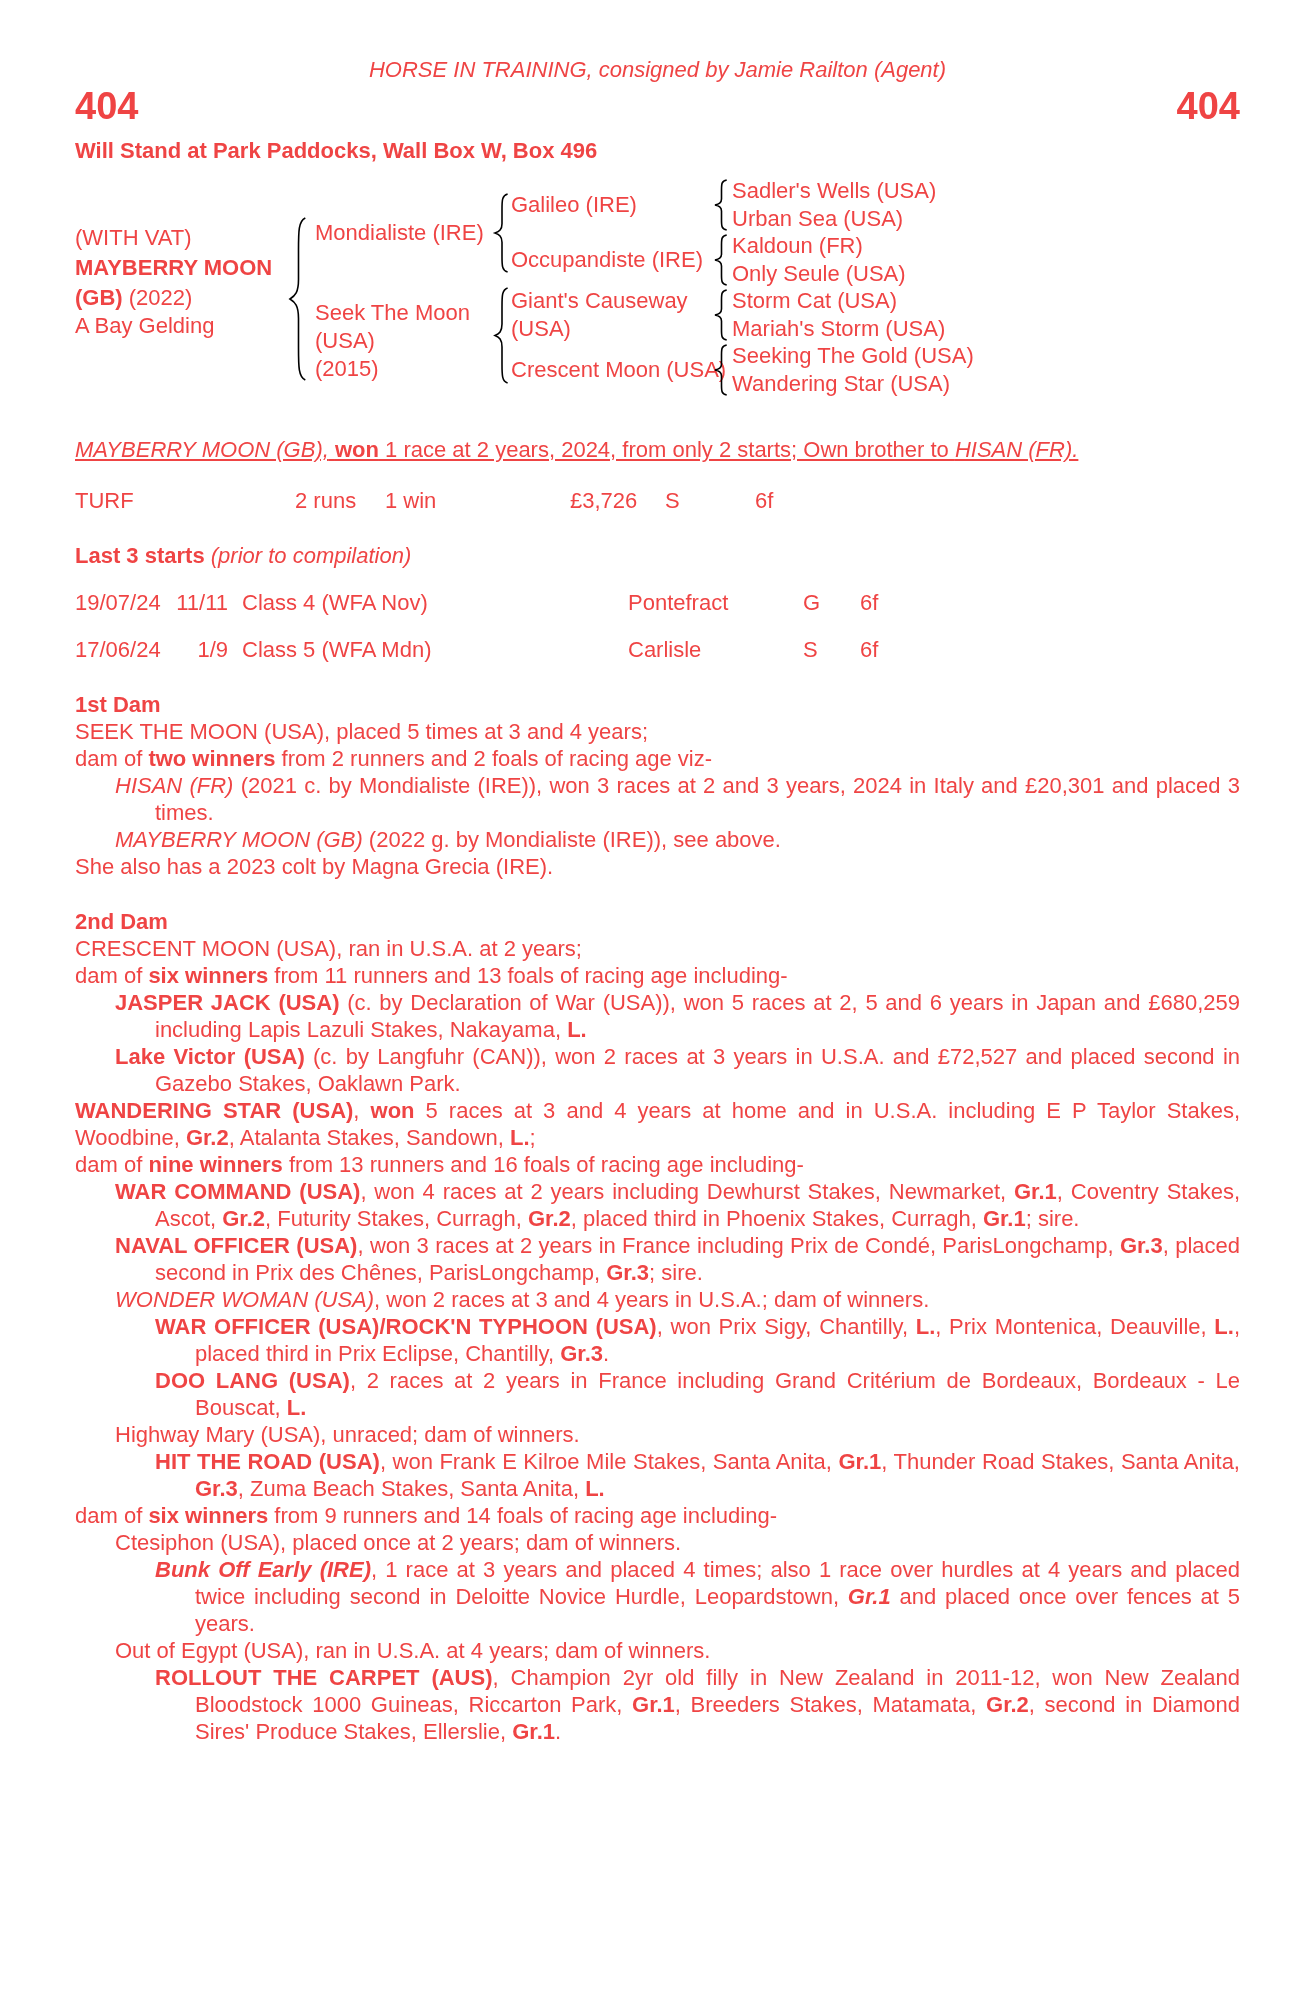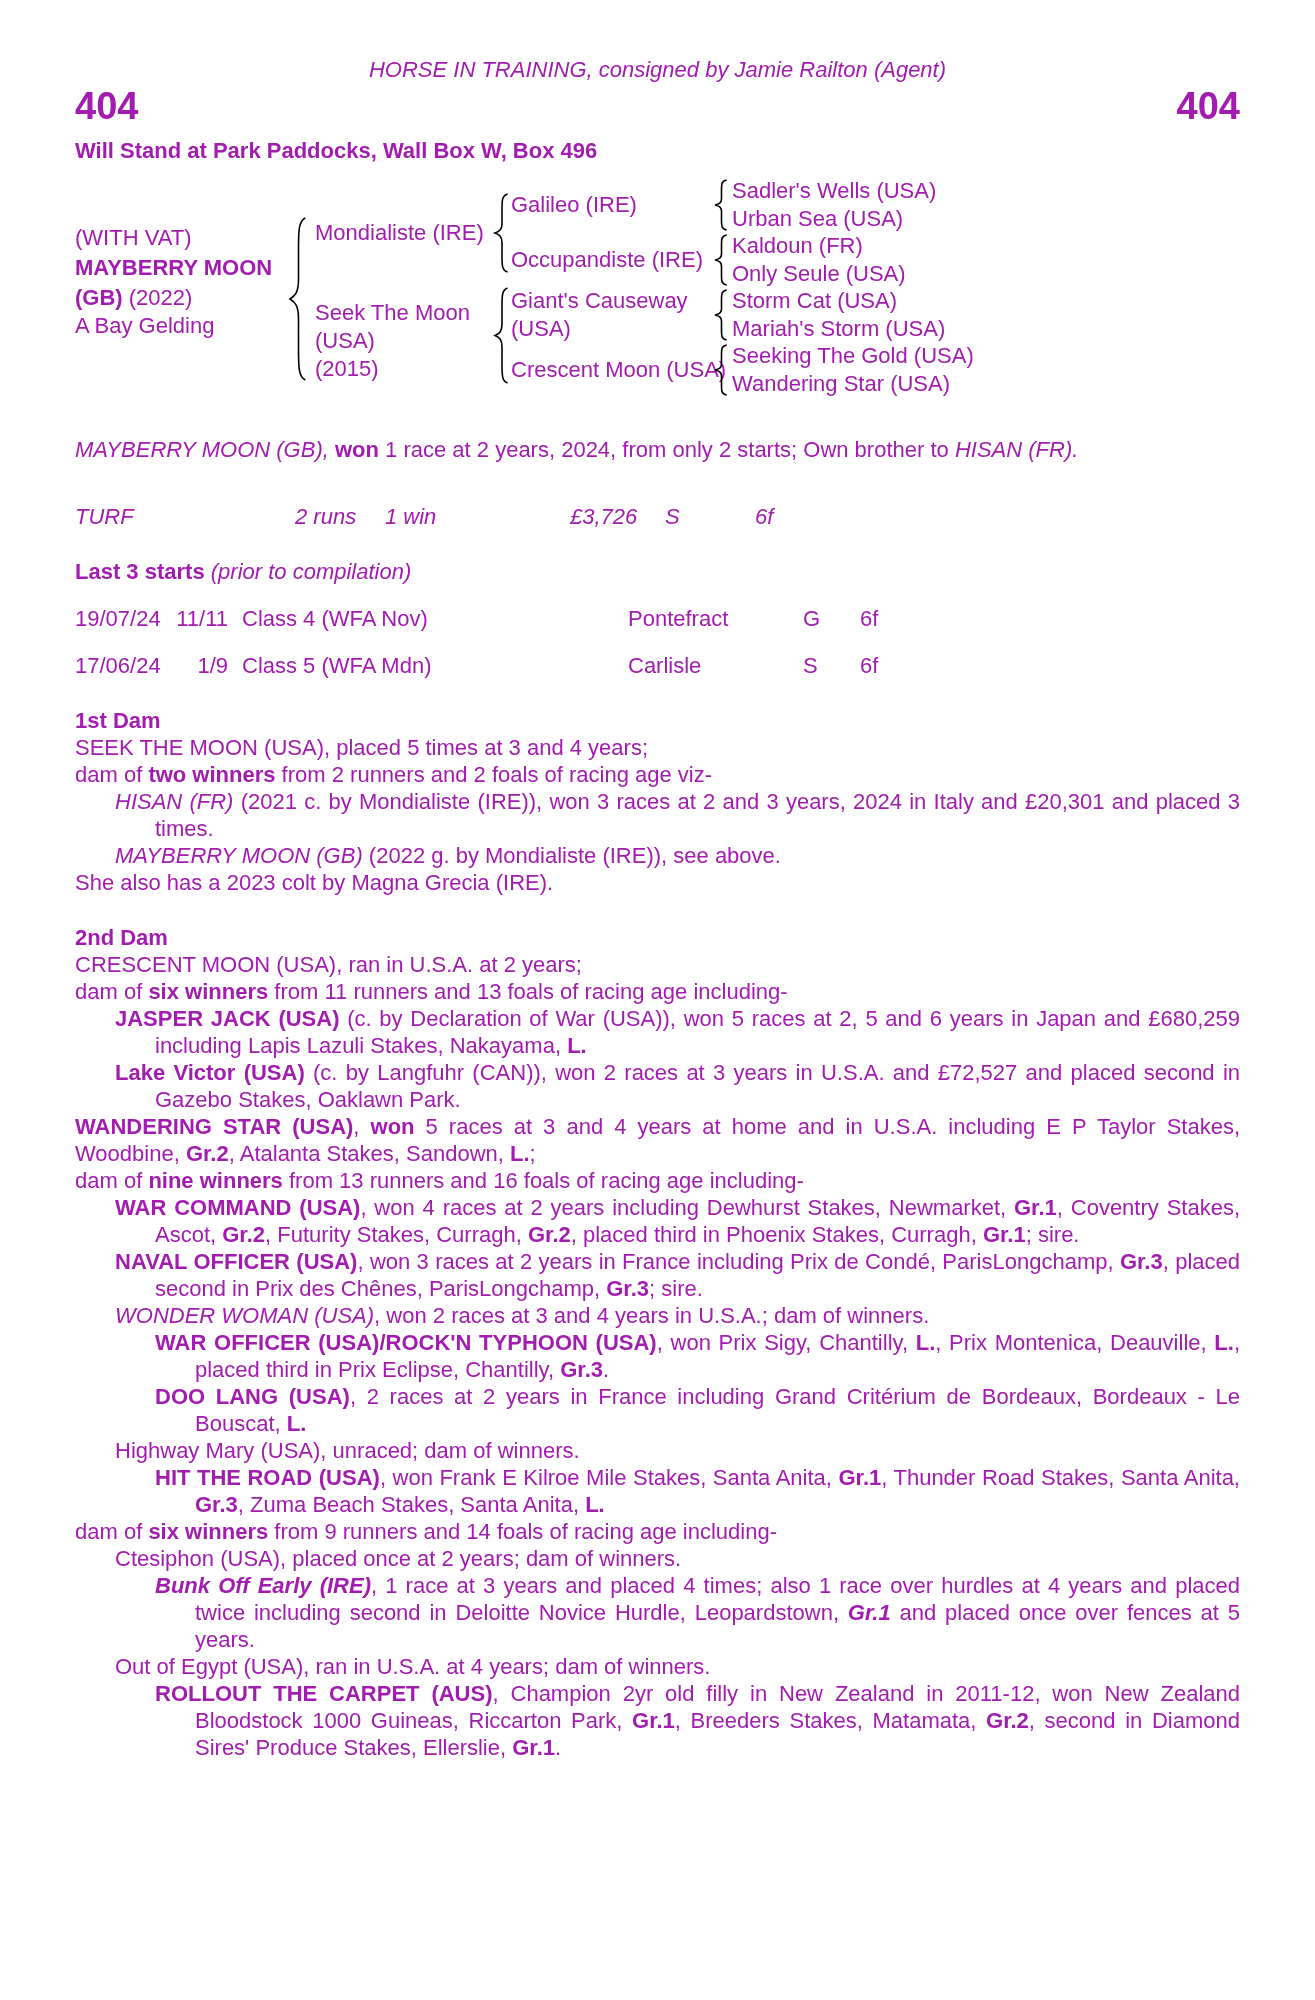"HORSE IN TRAINING, consigned by" .page { color: #a21caf -> #ef4444 }
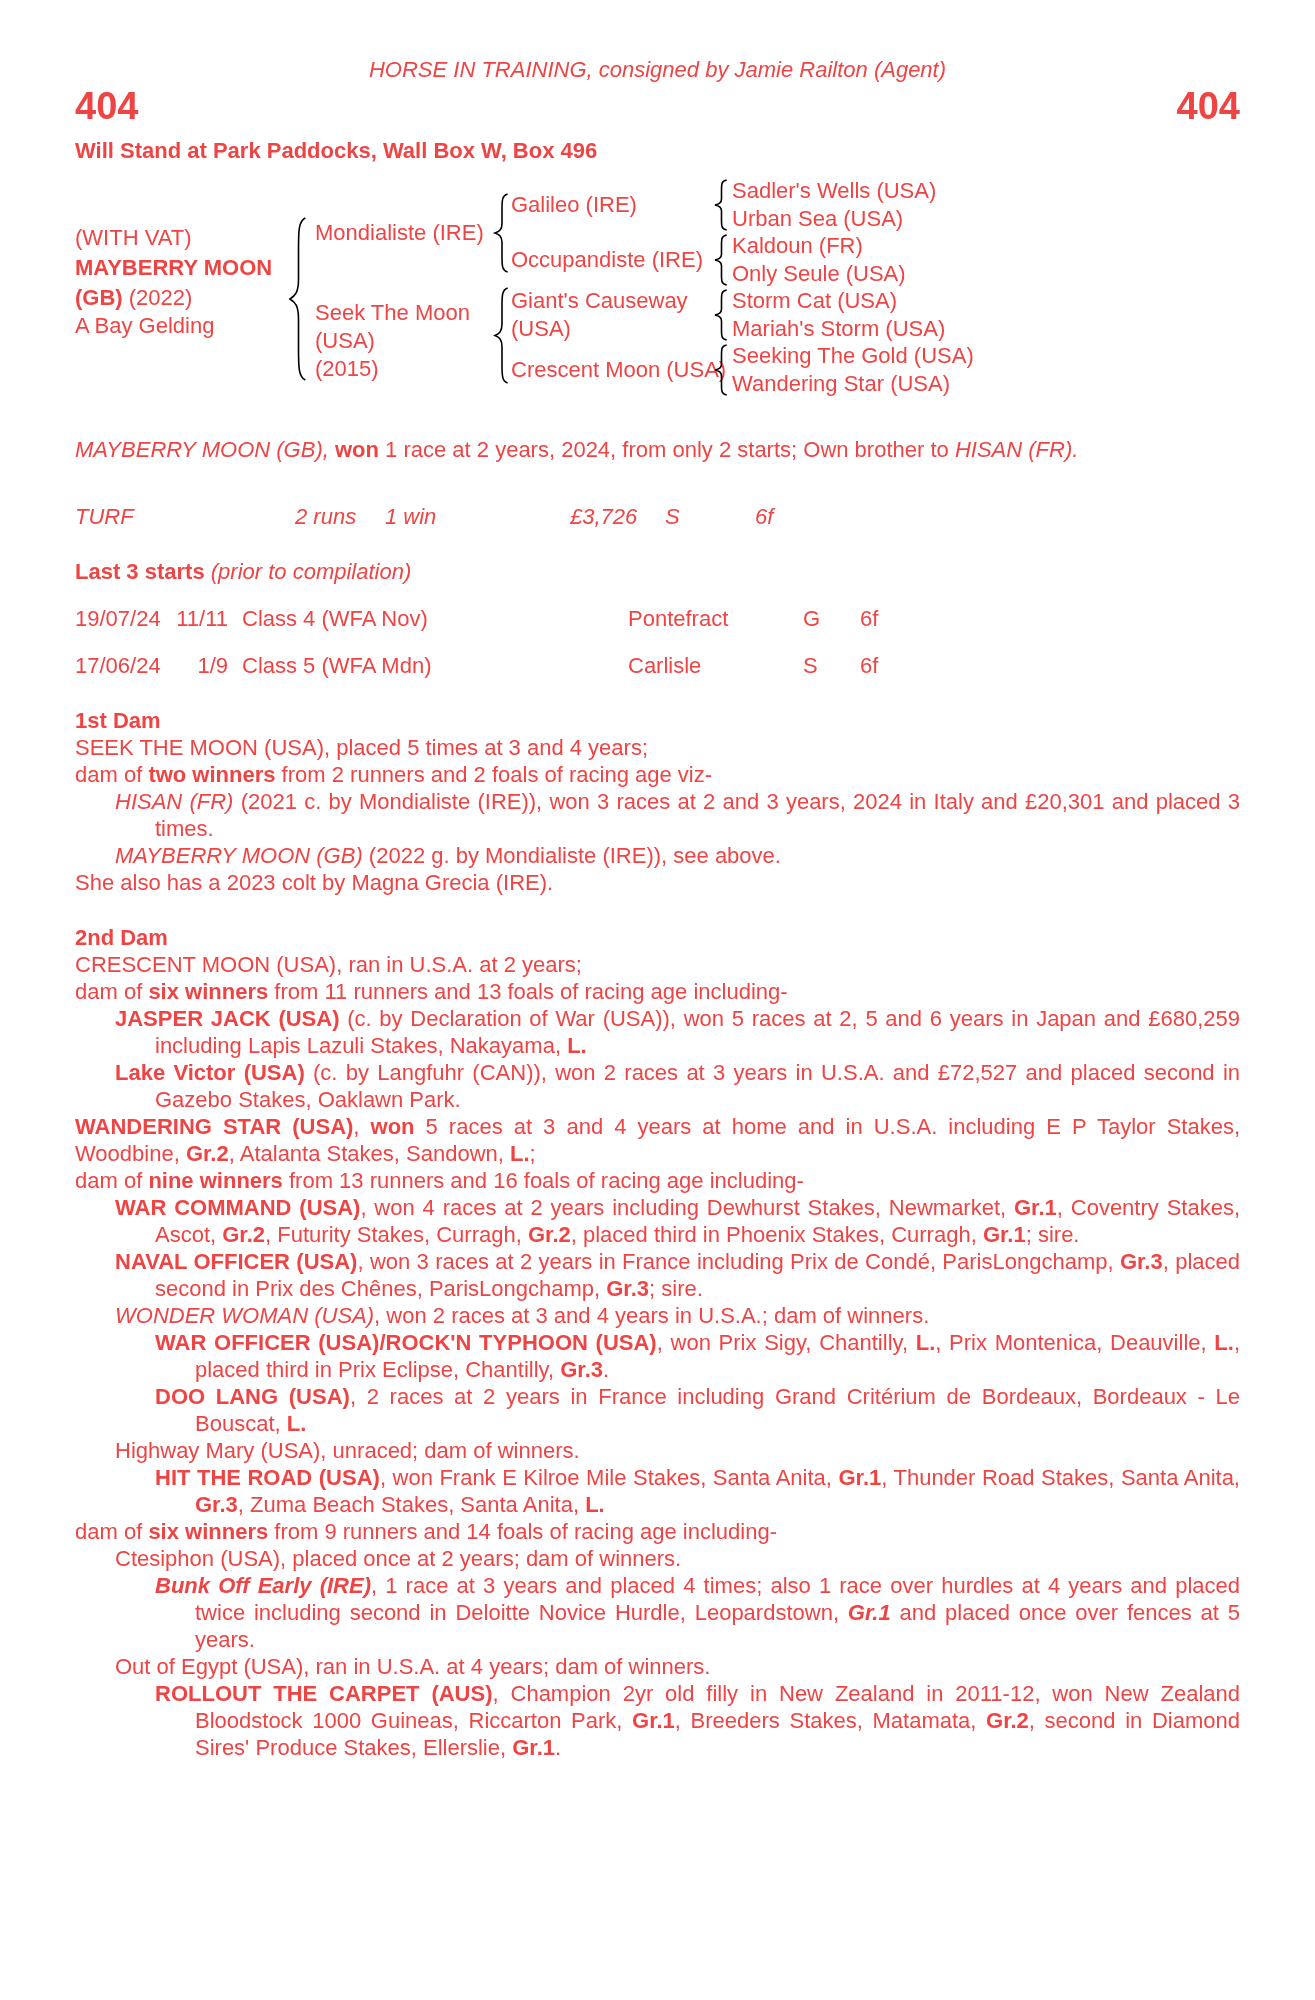"MAYBERRY MOON (GB), won 1" .hang0 { text-decoration: none -> underline }
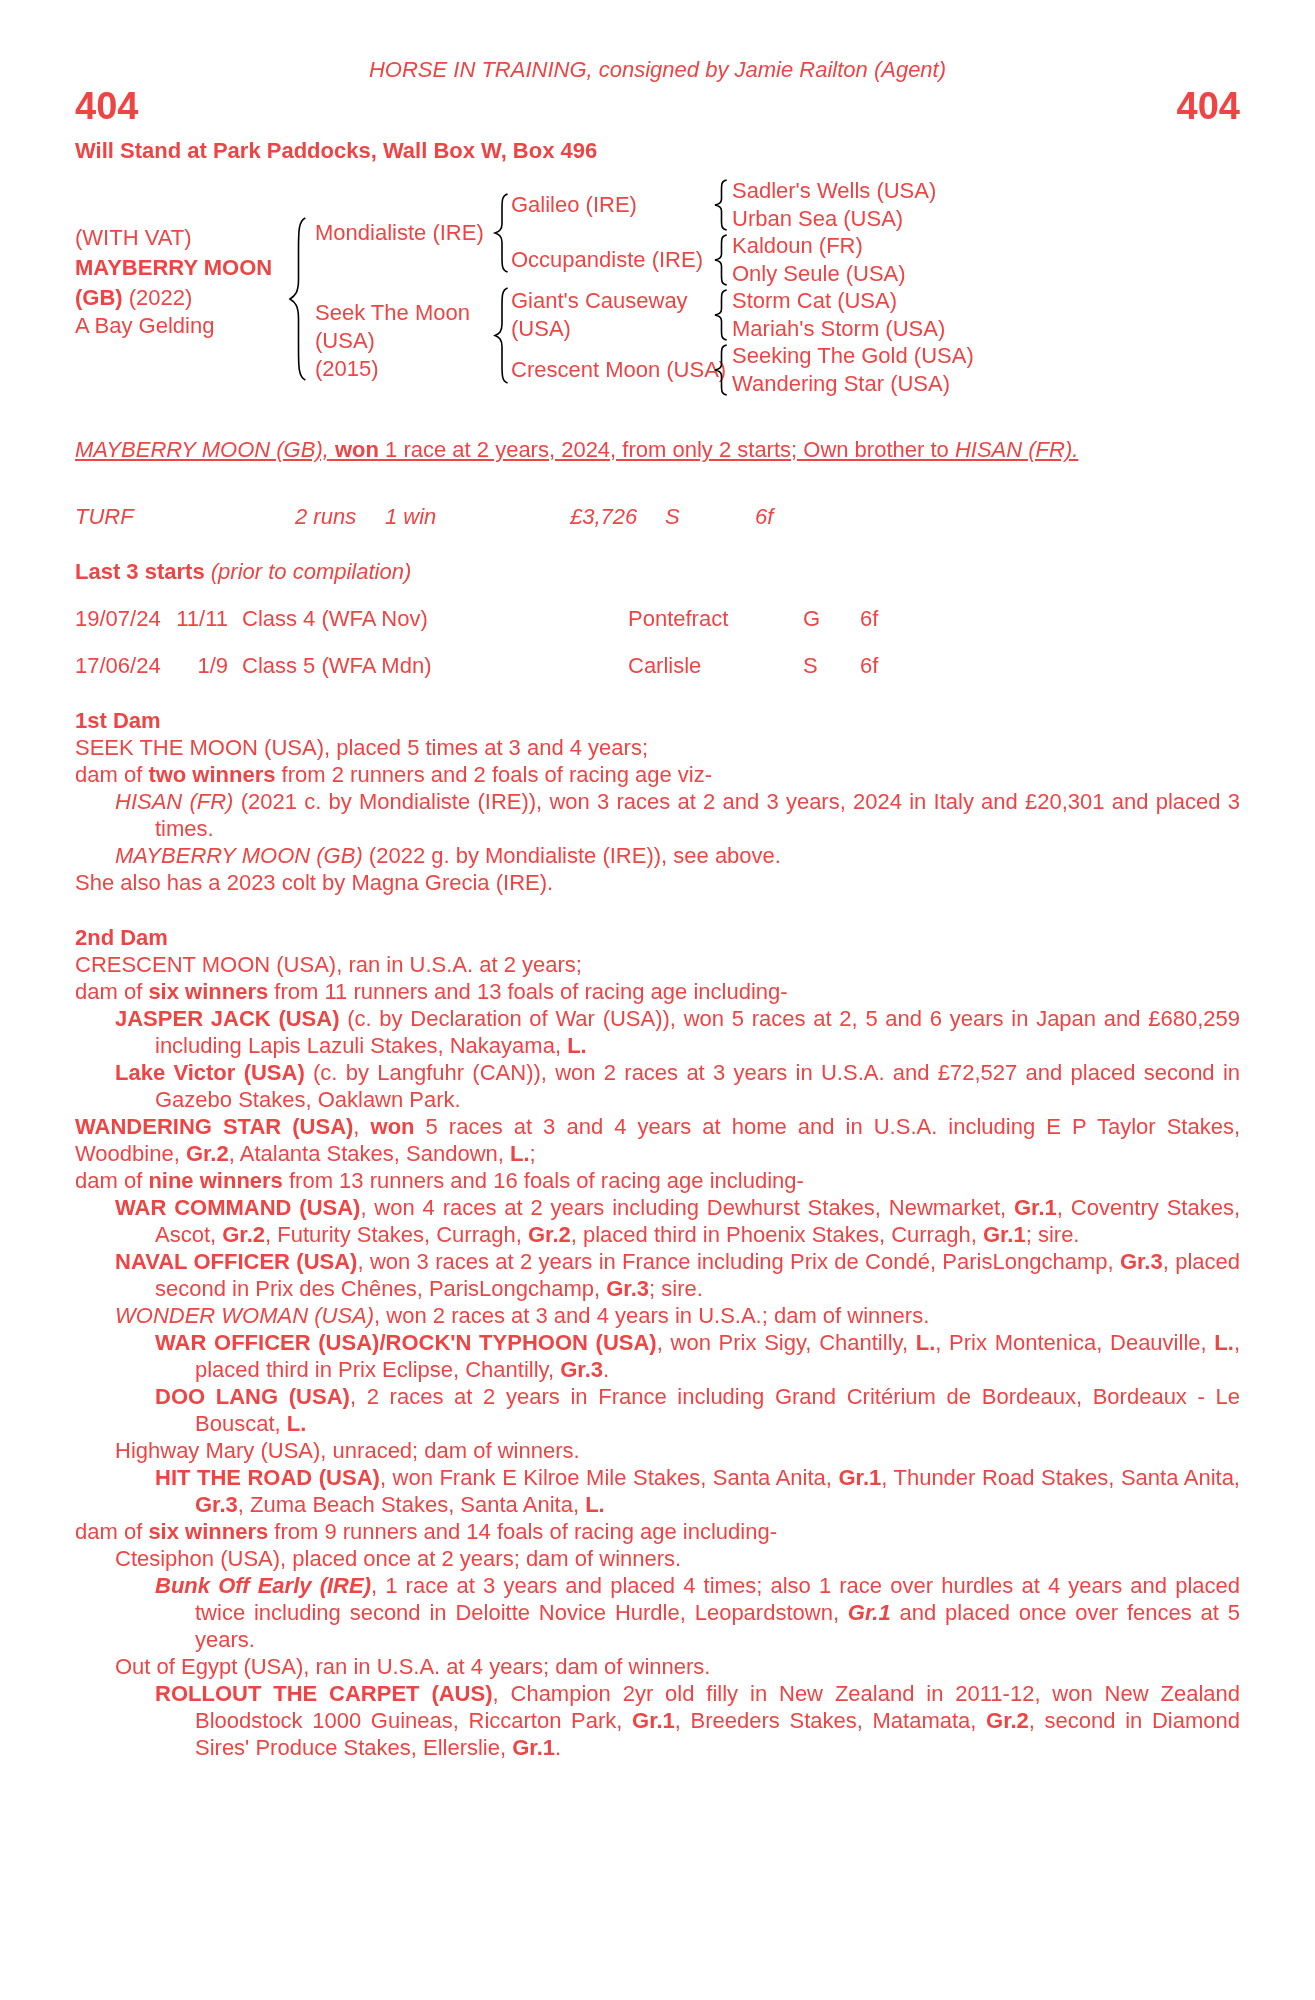"TURF" .turf { font-style: italic -> none; margin-top: 40px -> 24px }
